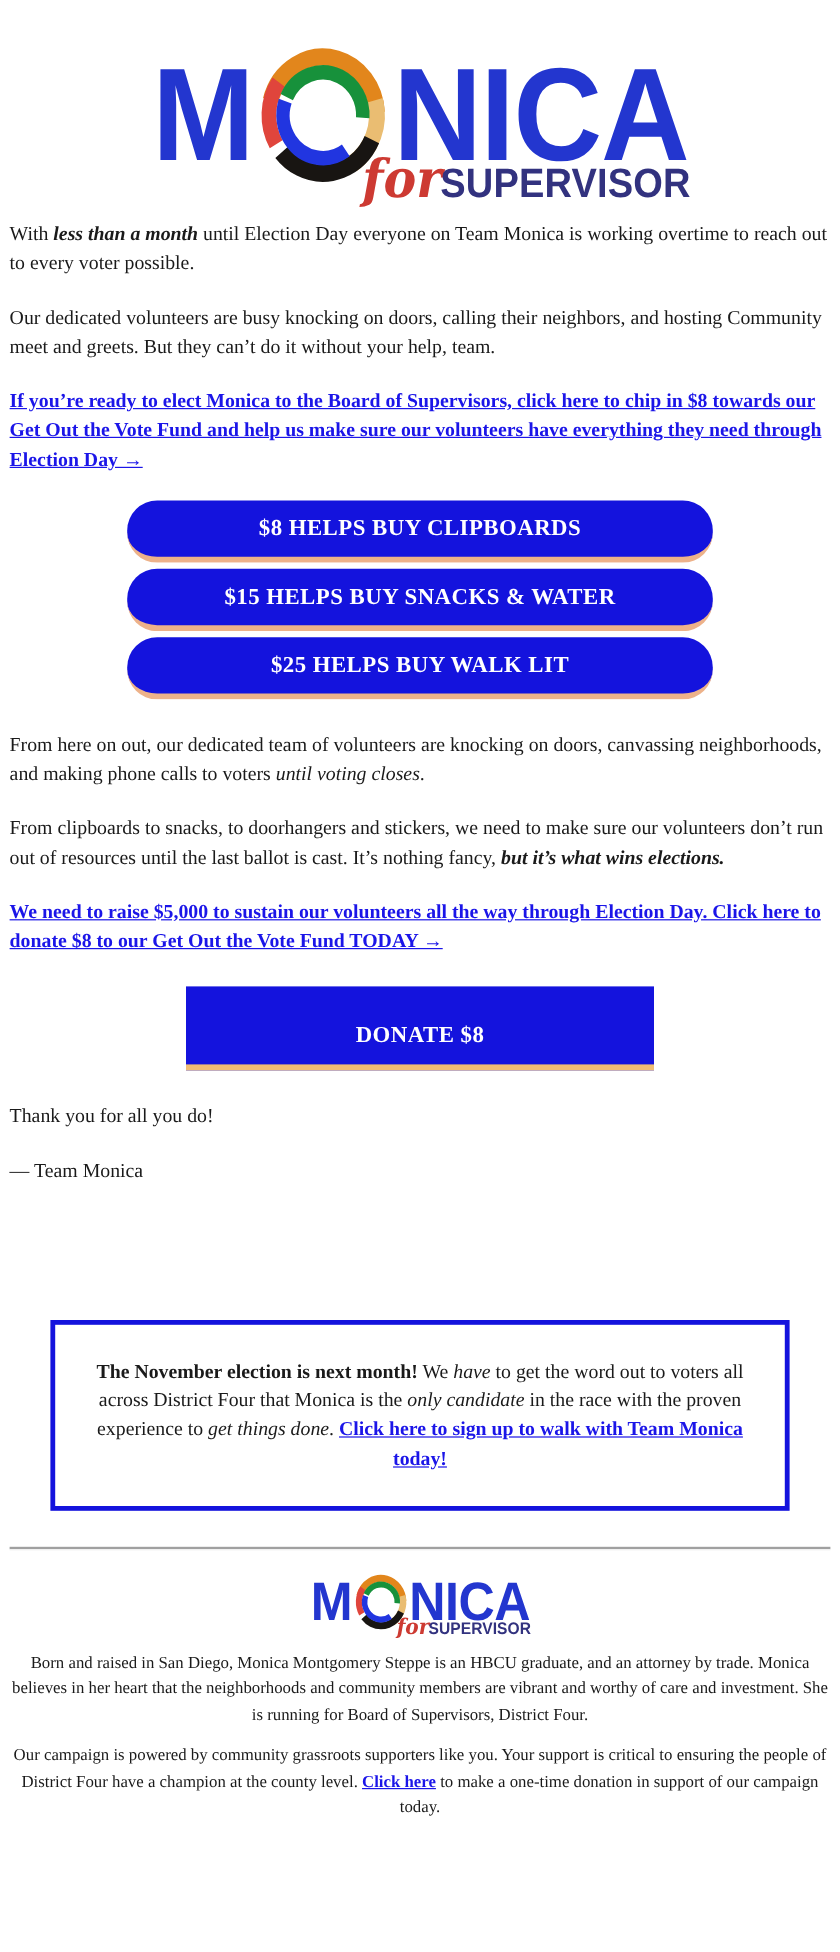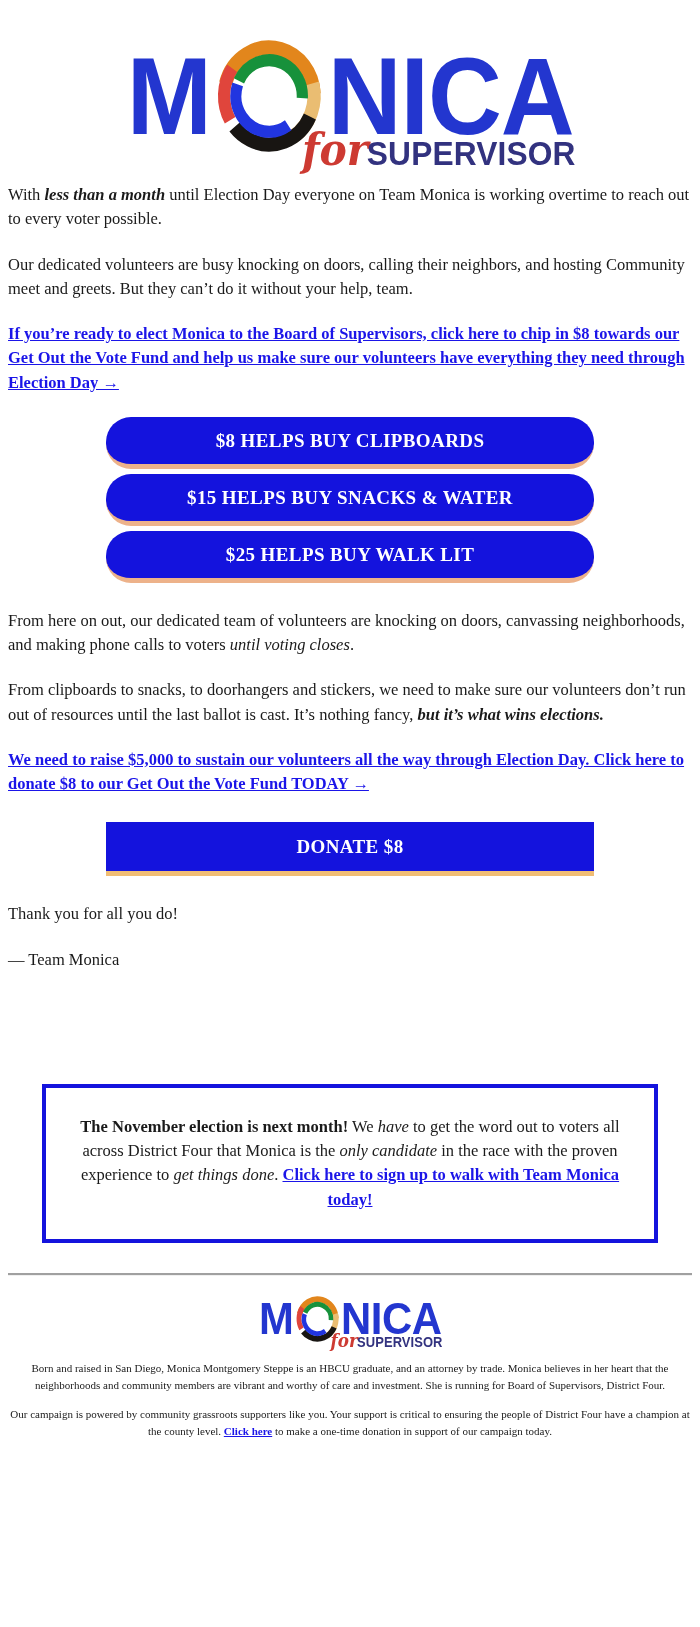"DONATE $8" .donate-btn { padding: 14px 0 13px -> 30px 0 13px; width: 488px -> 390px }
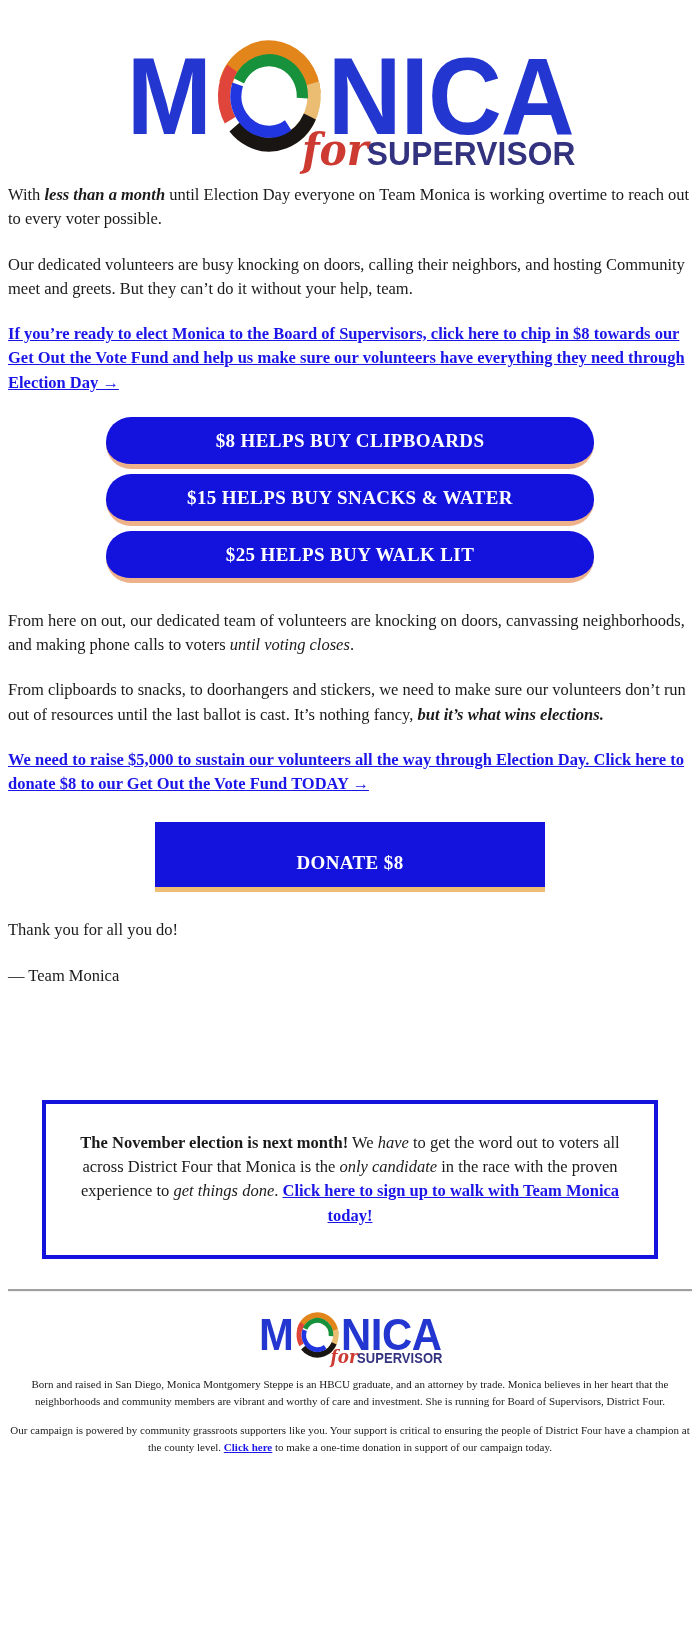"Born and raised in San" .footer-small { font-size: 11px -> 14px }
